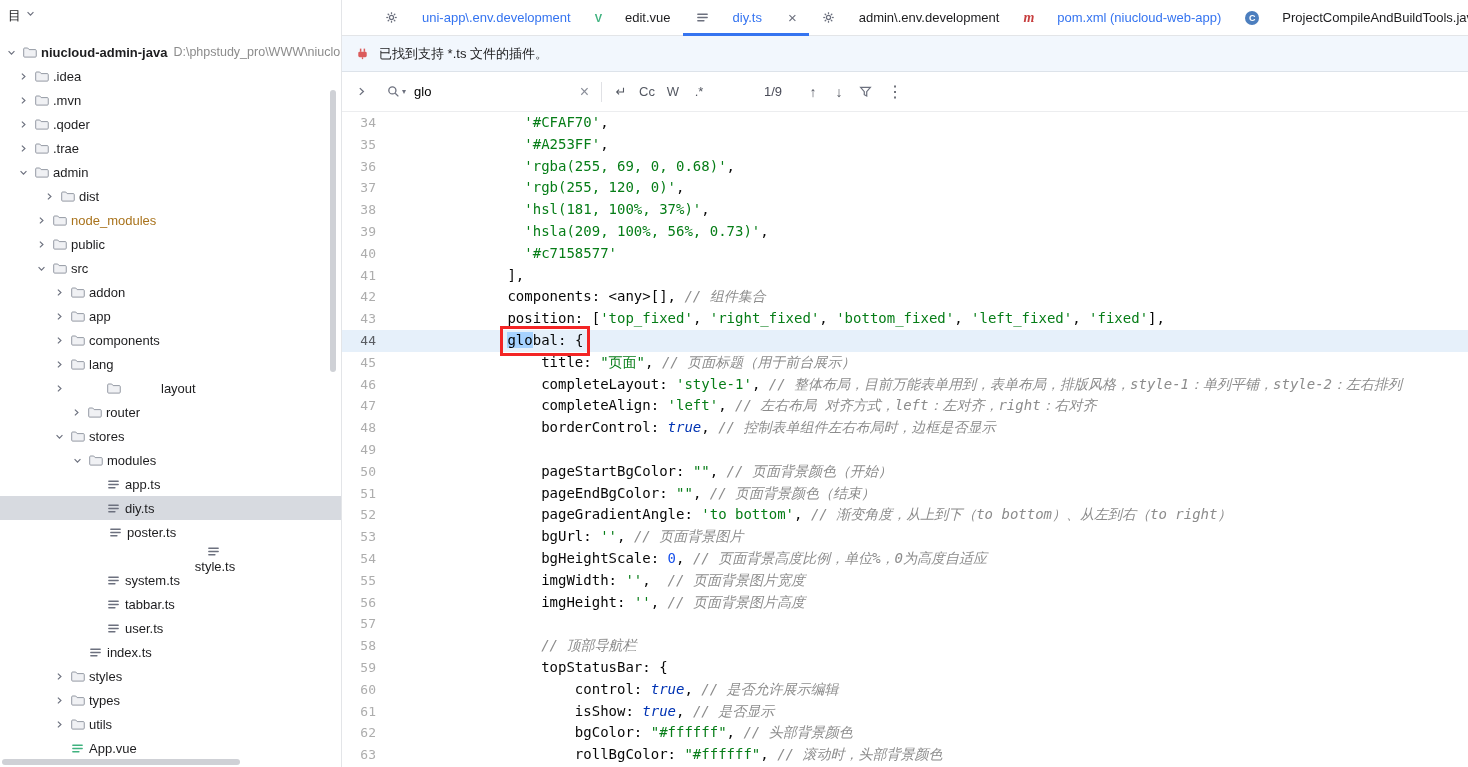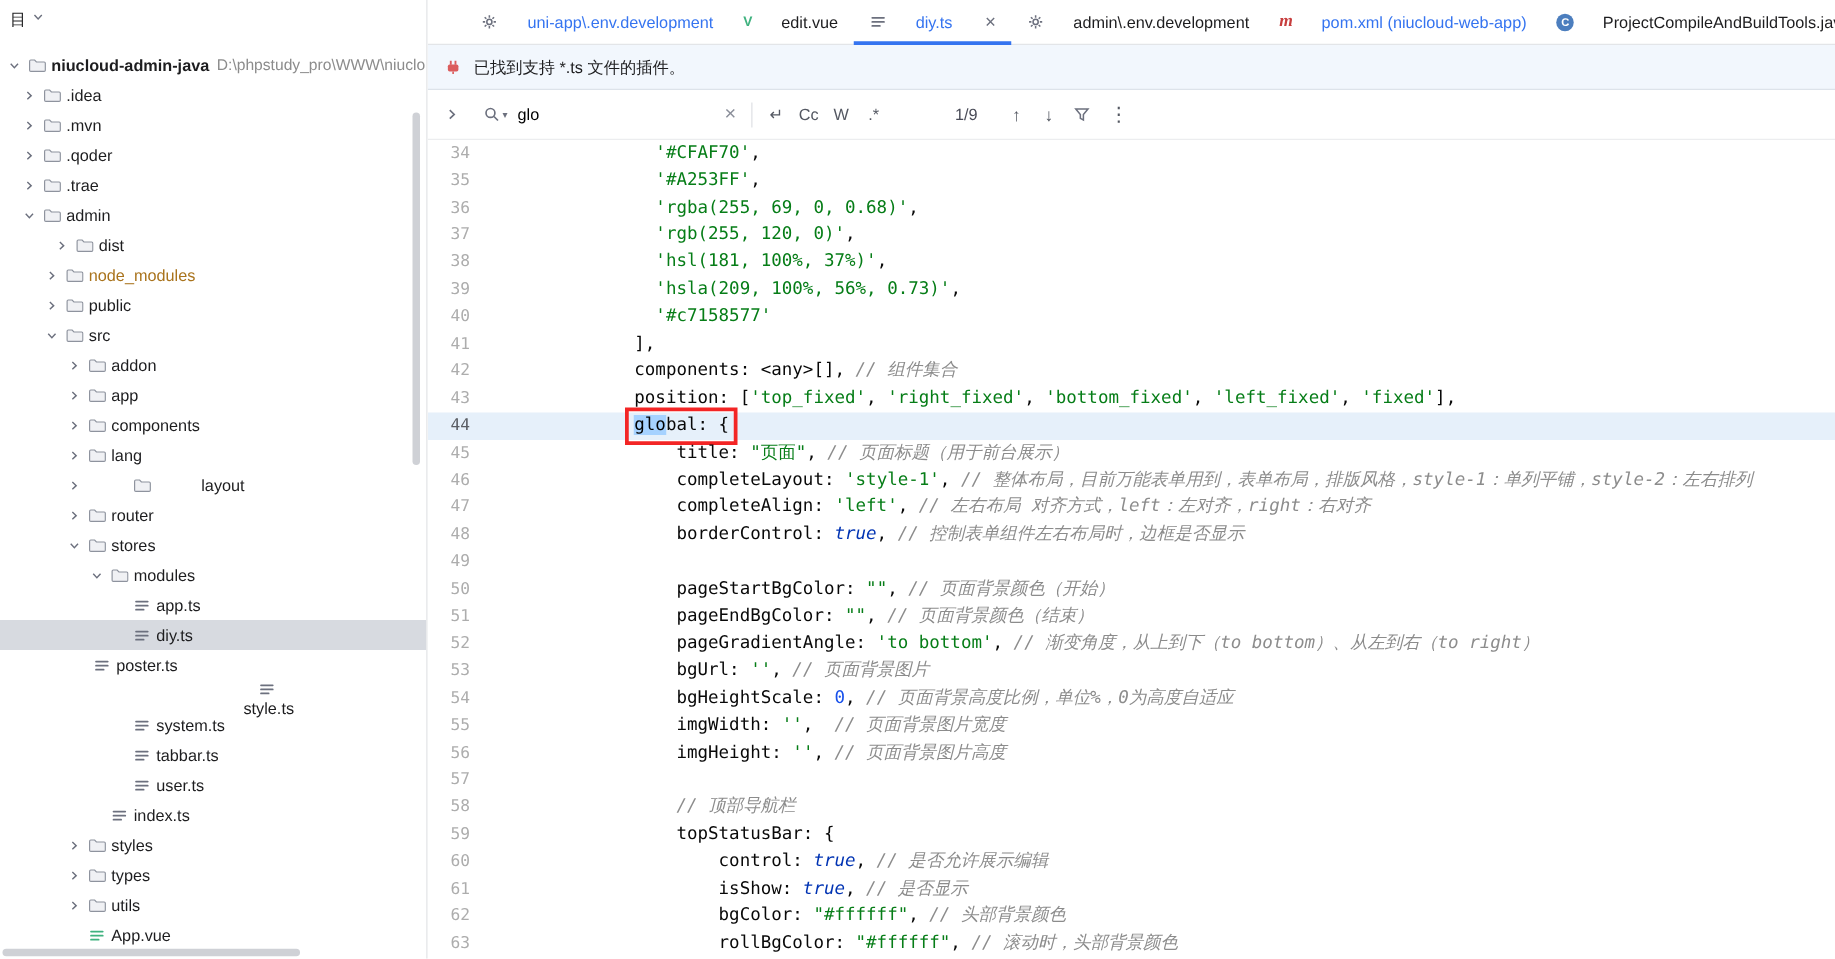"router" div.tree-row { padding-left: 50px -> 67px }
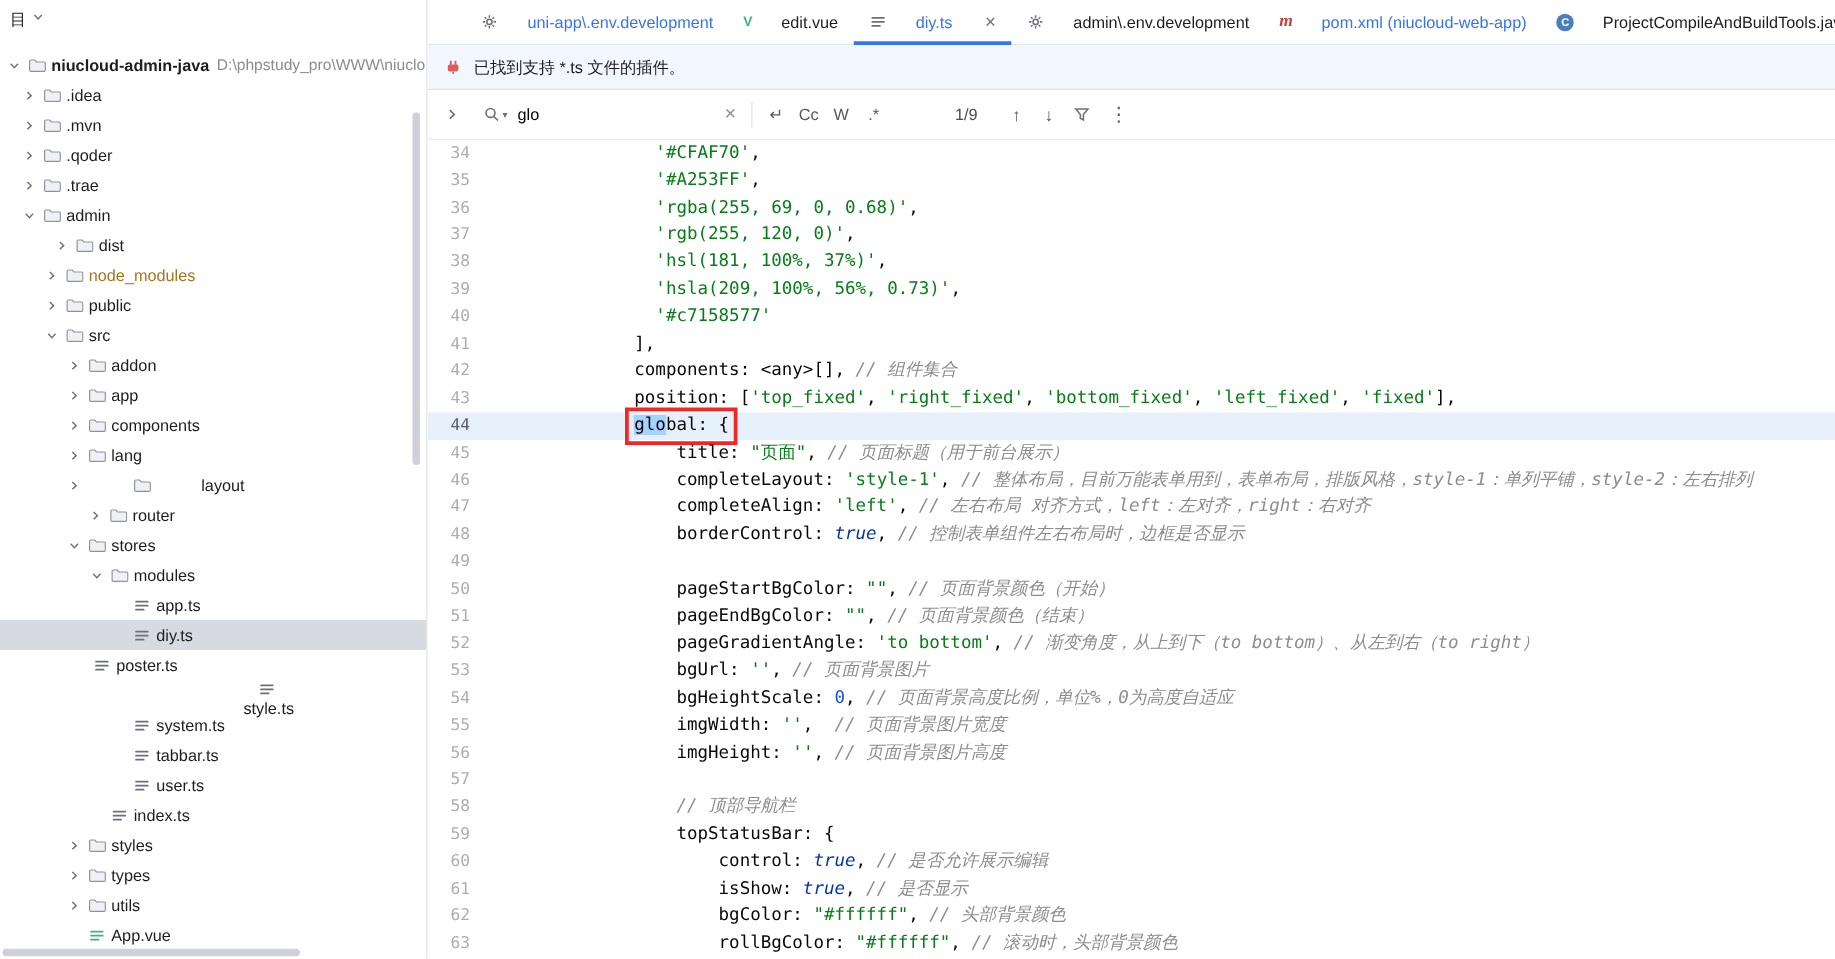"poster.ts" div.tree-row { padding-left: 54px -> 88px }
